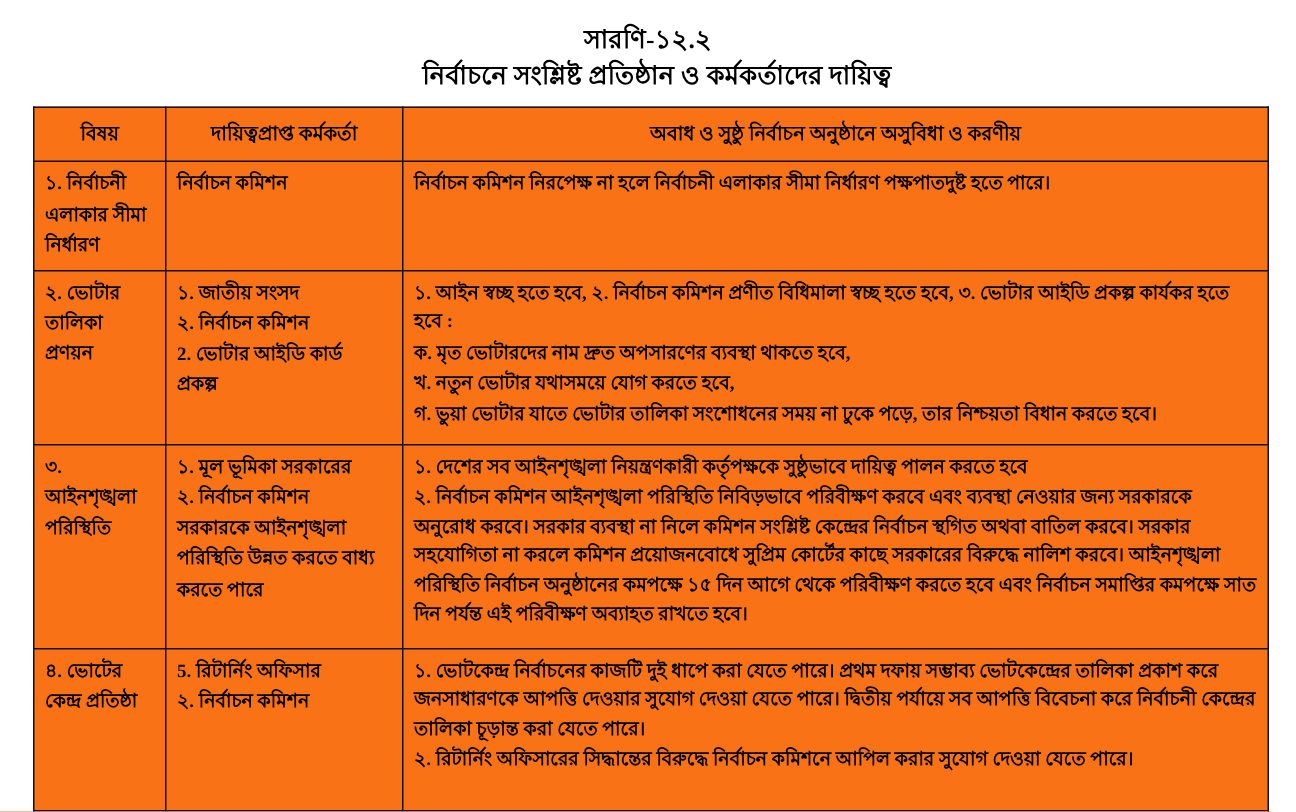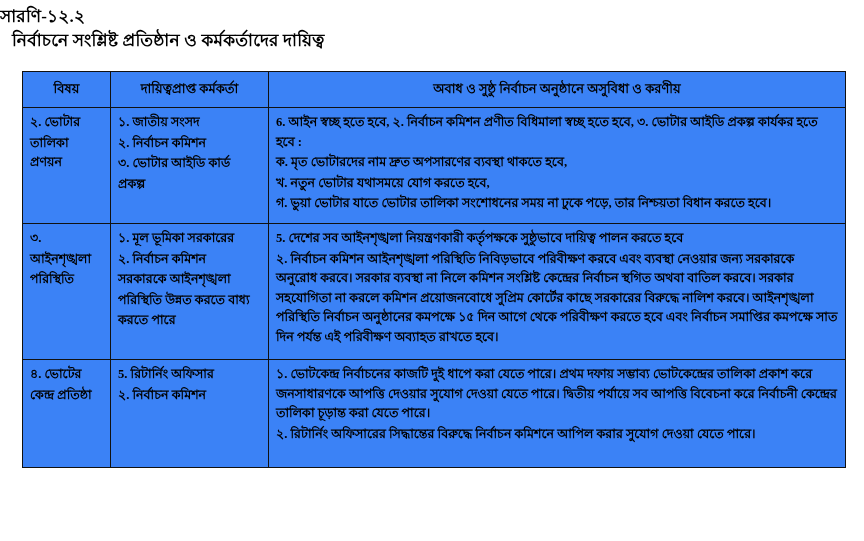"সারণি-১২.২" .title-block { padding-top: 6px -> 16px; text-align: left -> center }
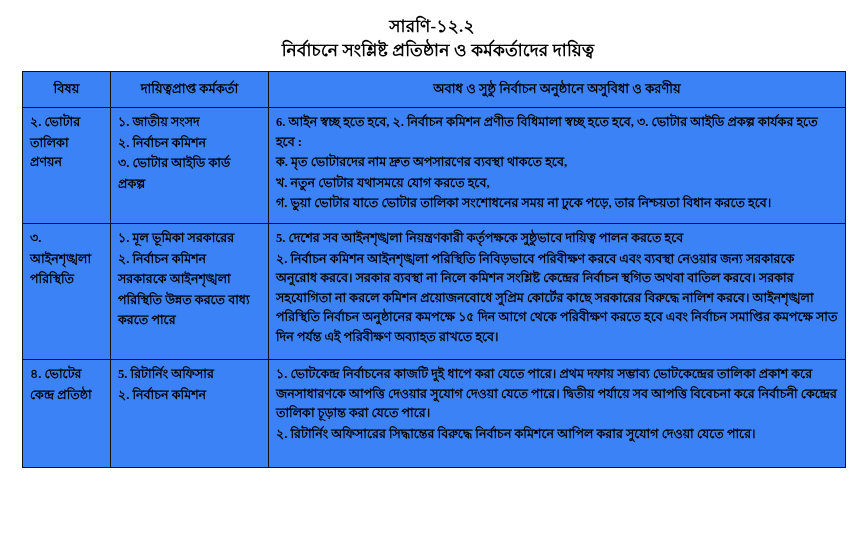"বিষয়" table.grid { background: #3b82f6 -> #f97316 }
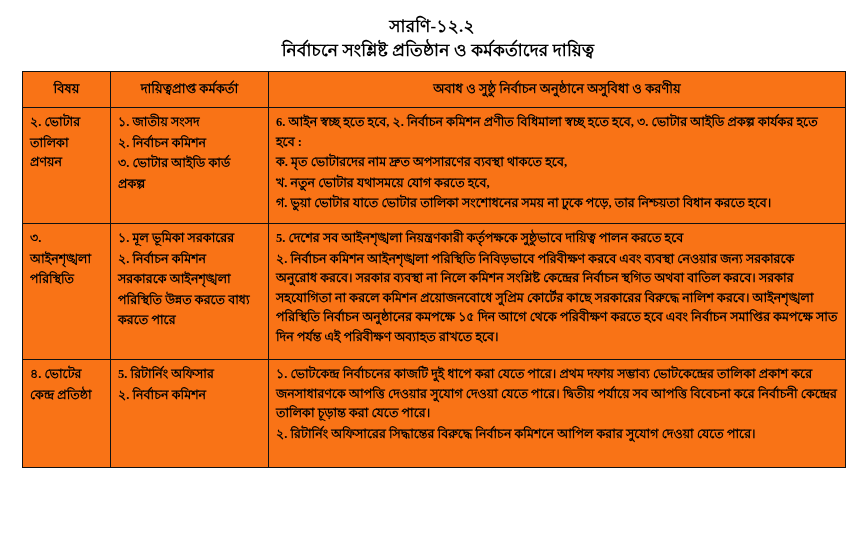"১. নির্বাচনী" tr.r1 { html: none -> <tr> <td> <span>১. নির্বাচনী</span> <span>এলাকার সীমা</span> <span>নির্ধারণ</span> </td> <td> <span>নির্বাচন কমিশন</span> </td> <td> <span>নির্বাচন কমিশন নিরপেক্ষ না হলে নির্বাচনী এলাকার সীমা নির্ধারণ পক্ষপাতদুষ্ট হতে পারে।</span> </td> </tr> }
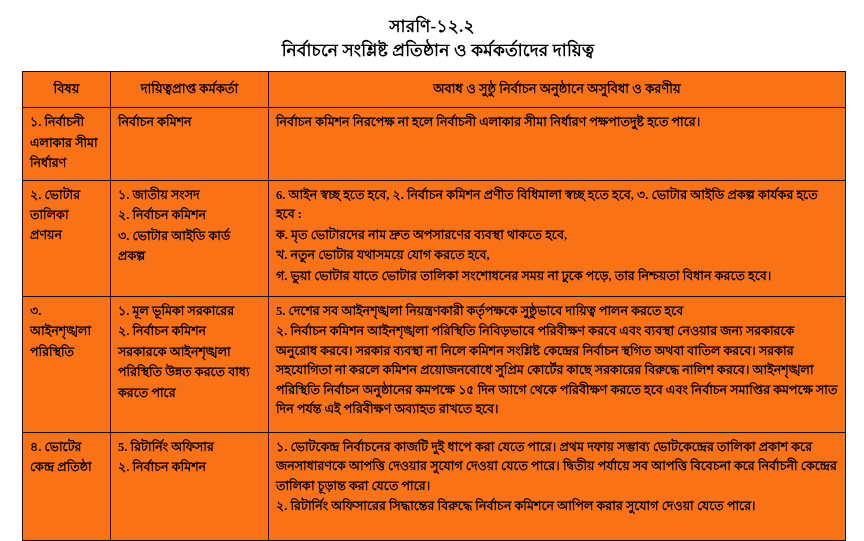"6. আইন স্বচ্ছ হতে হবে," span.cell-line { text: 6 -> ১ }
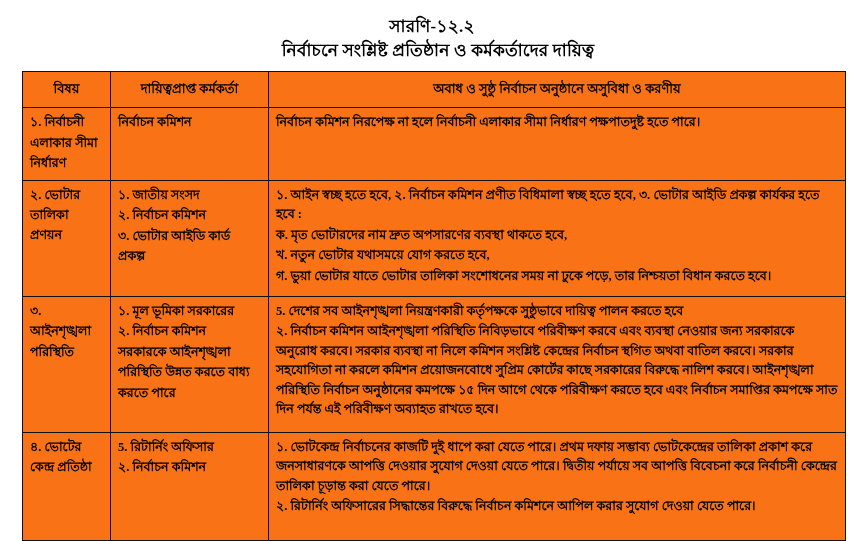"৩. ভোটার আইডি কার্ড" span.cell-line { text: ৩ -> 2 }
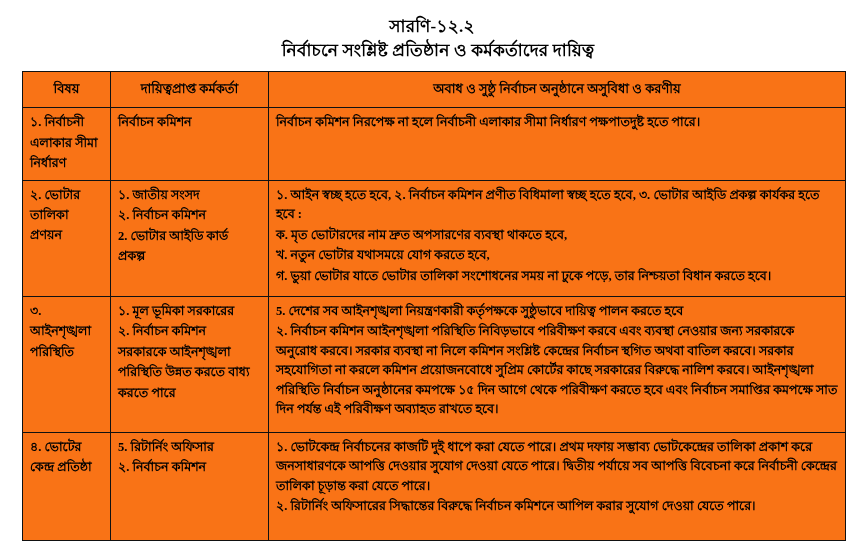"5. দেশের সব আইনশৃঙ্খলা নিয়ন্ত্রণকারী" span.cell-line { text: 5 -> ১ }
